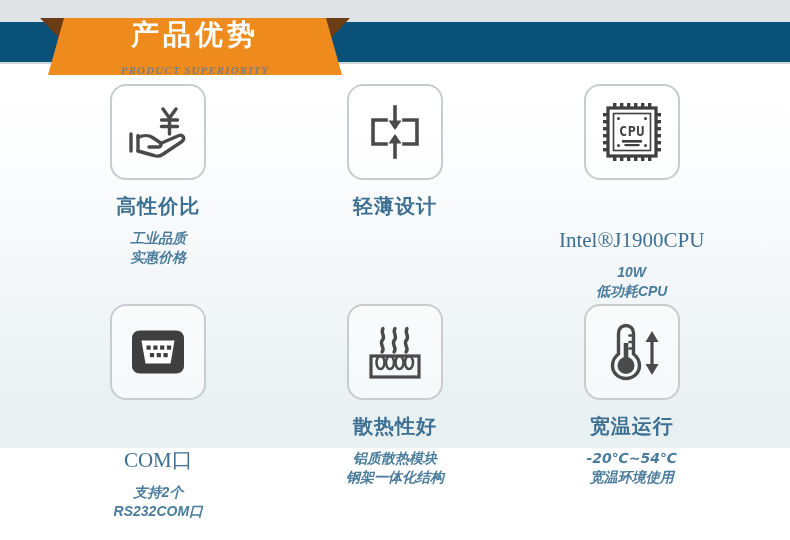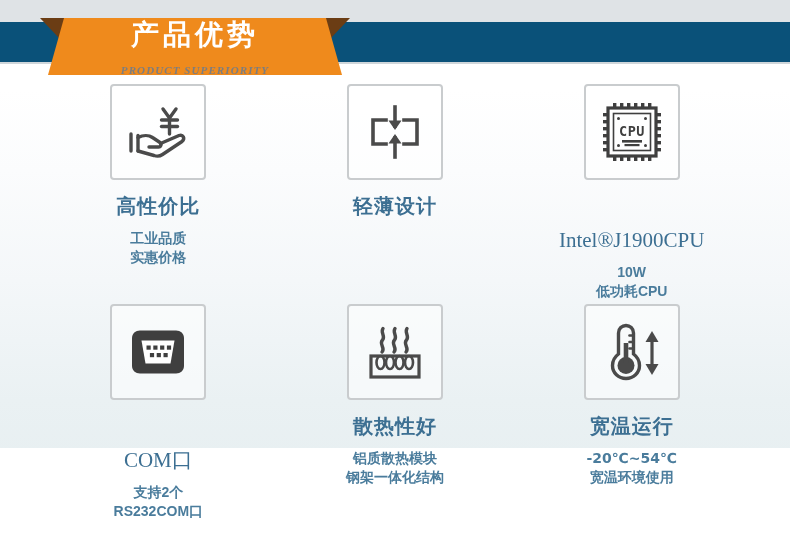"CPU" .icon-box { border-radius: 4px -> 16px }
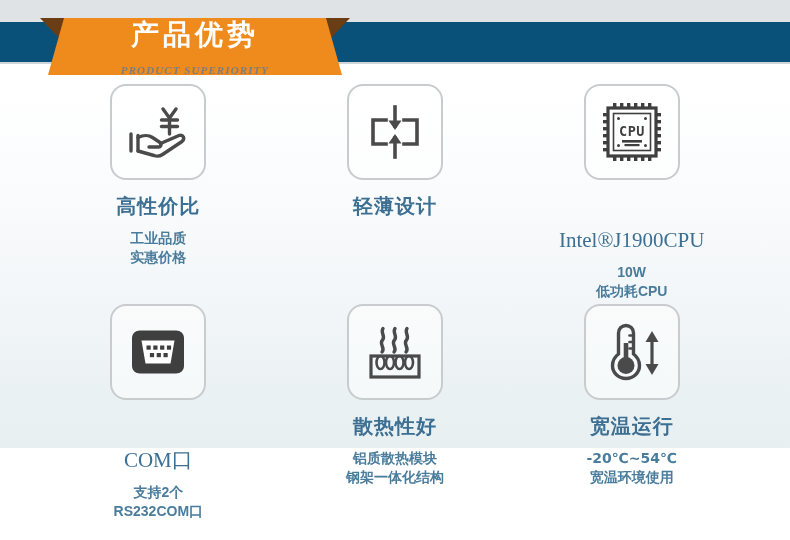"工业品质" .feat-desc { font-style: none -> italic }
